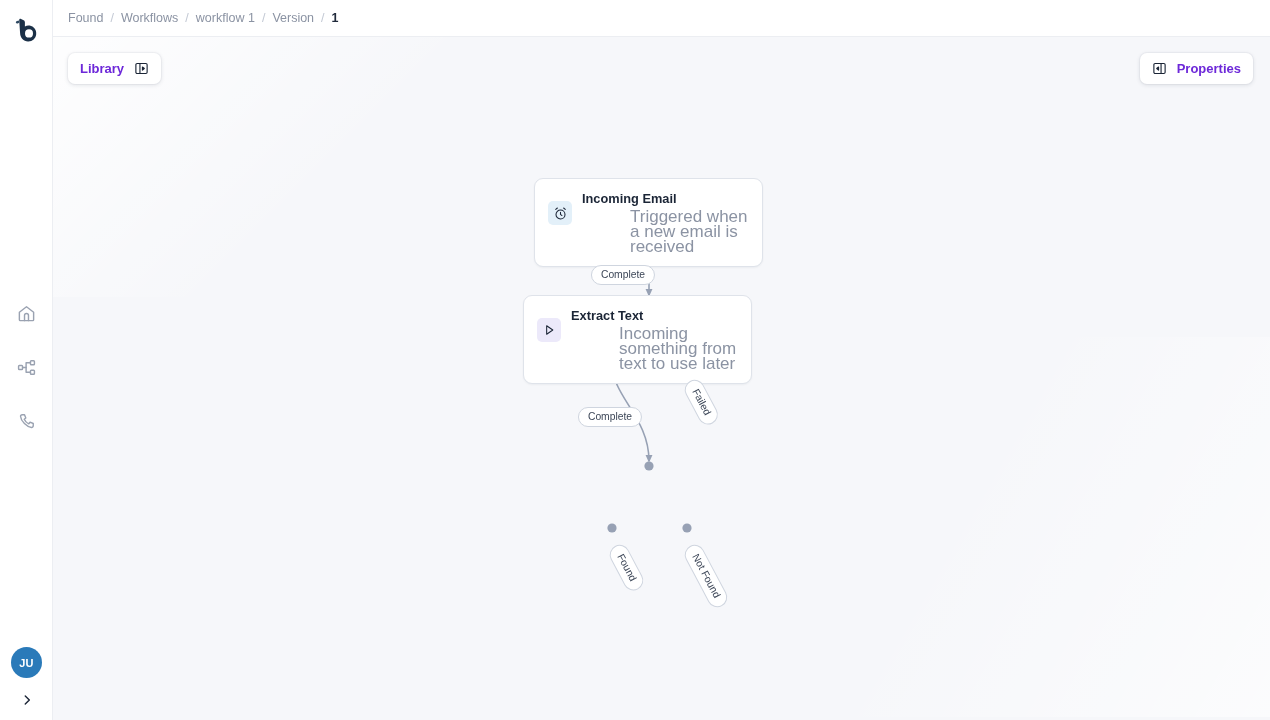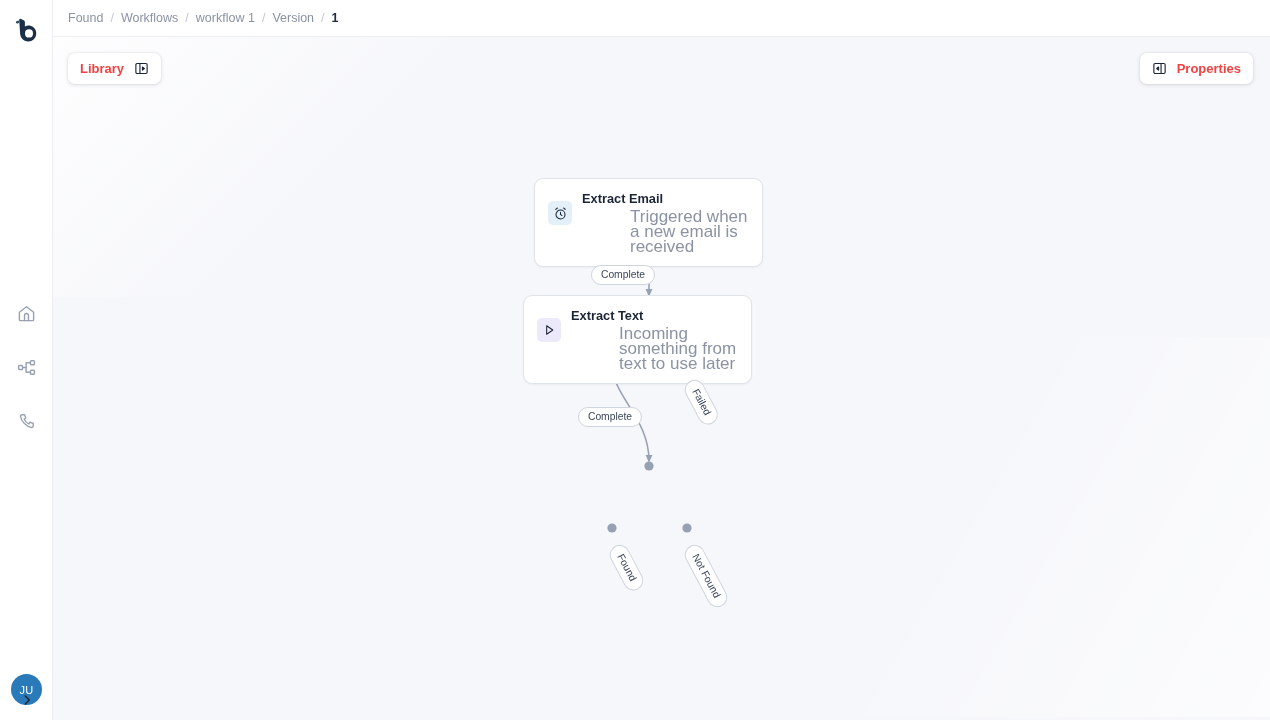"Library" .panel-btn { color: #ef4444 -> #6d28d9 }
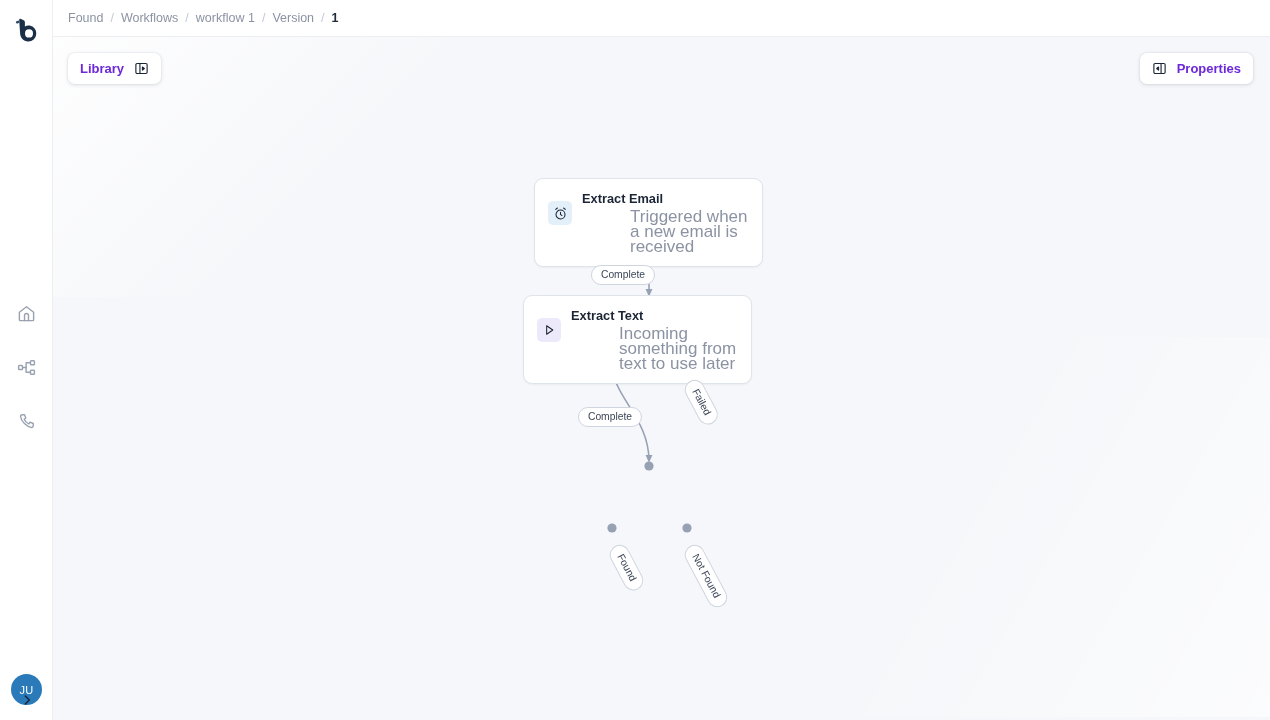"Extract Email" div.node-title { text: Extract -> Incoming }
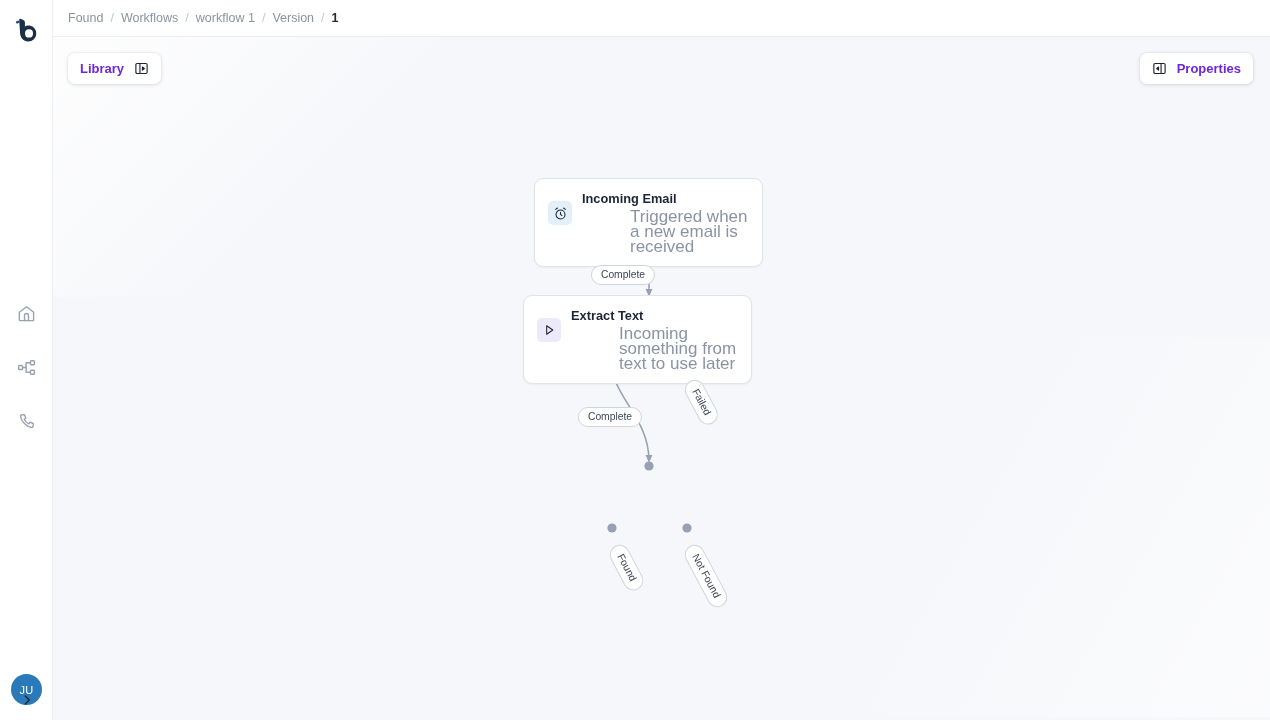"JU" .avatar { font-weight: normal -> bold; top: 674px -> 647px }
